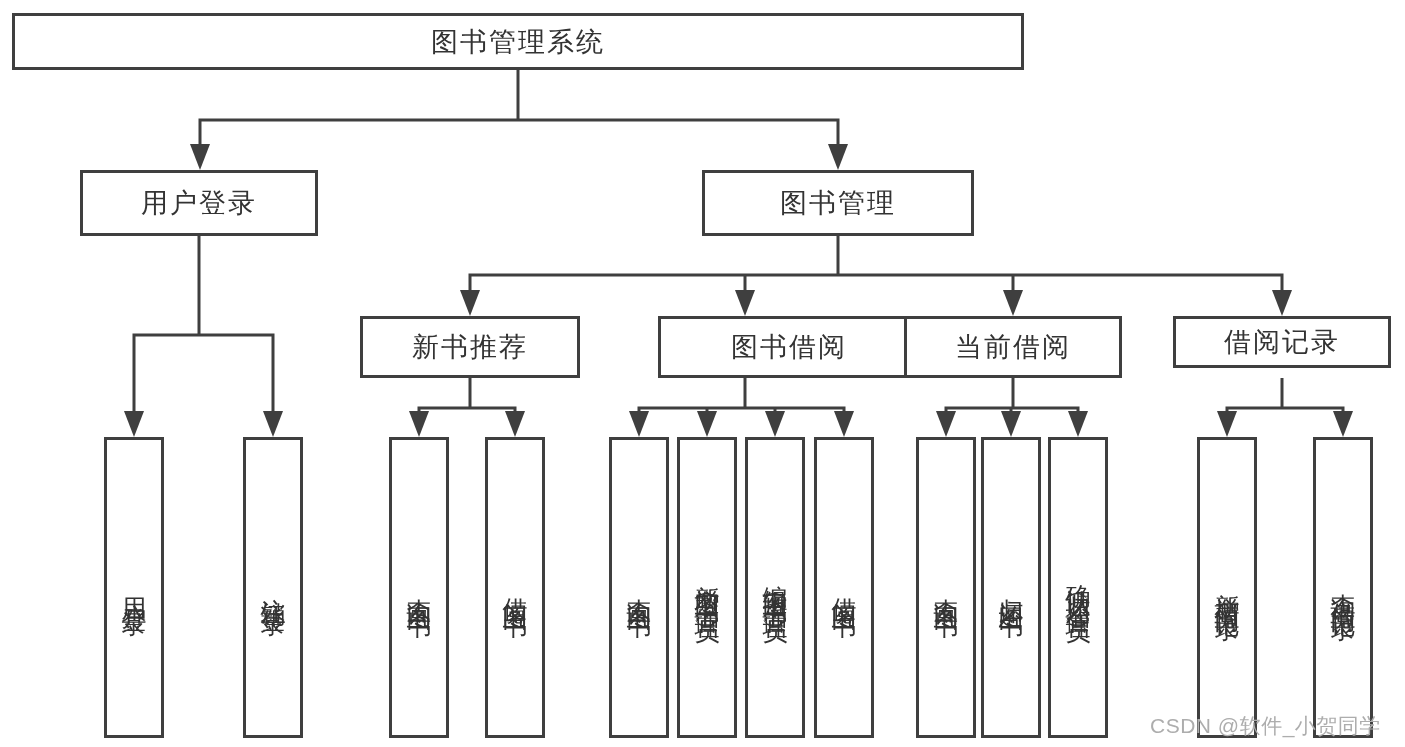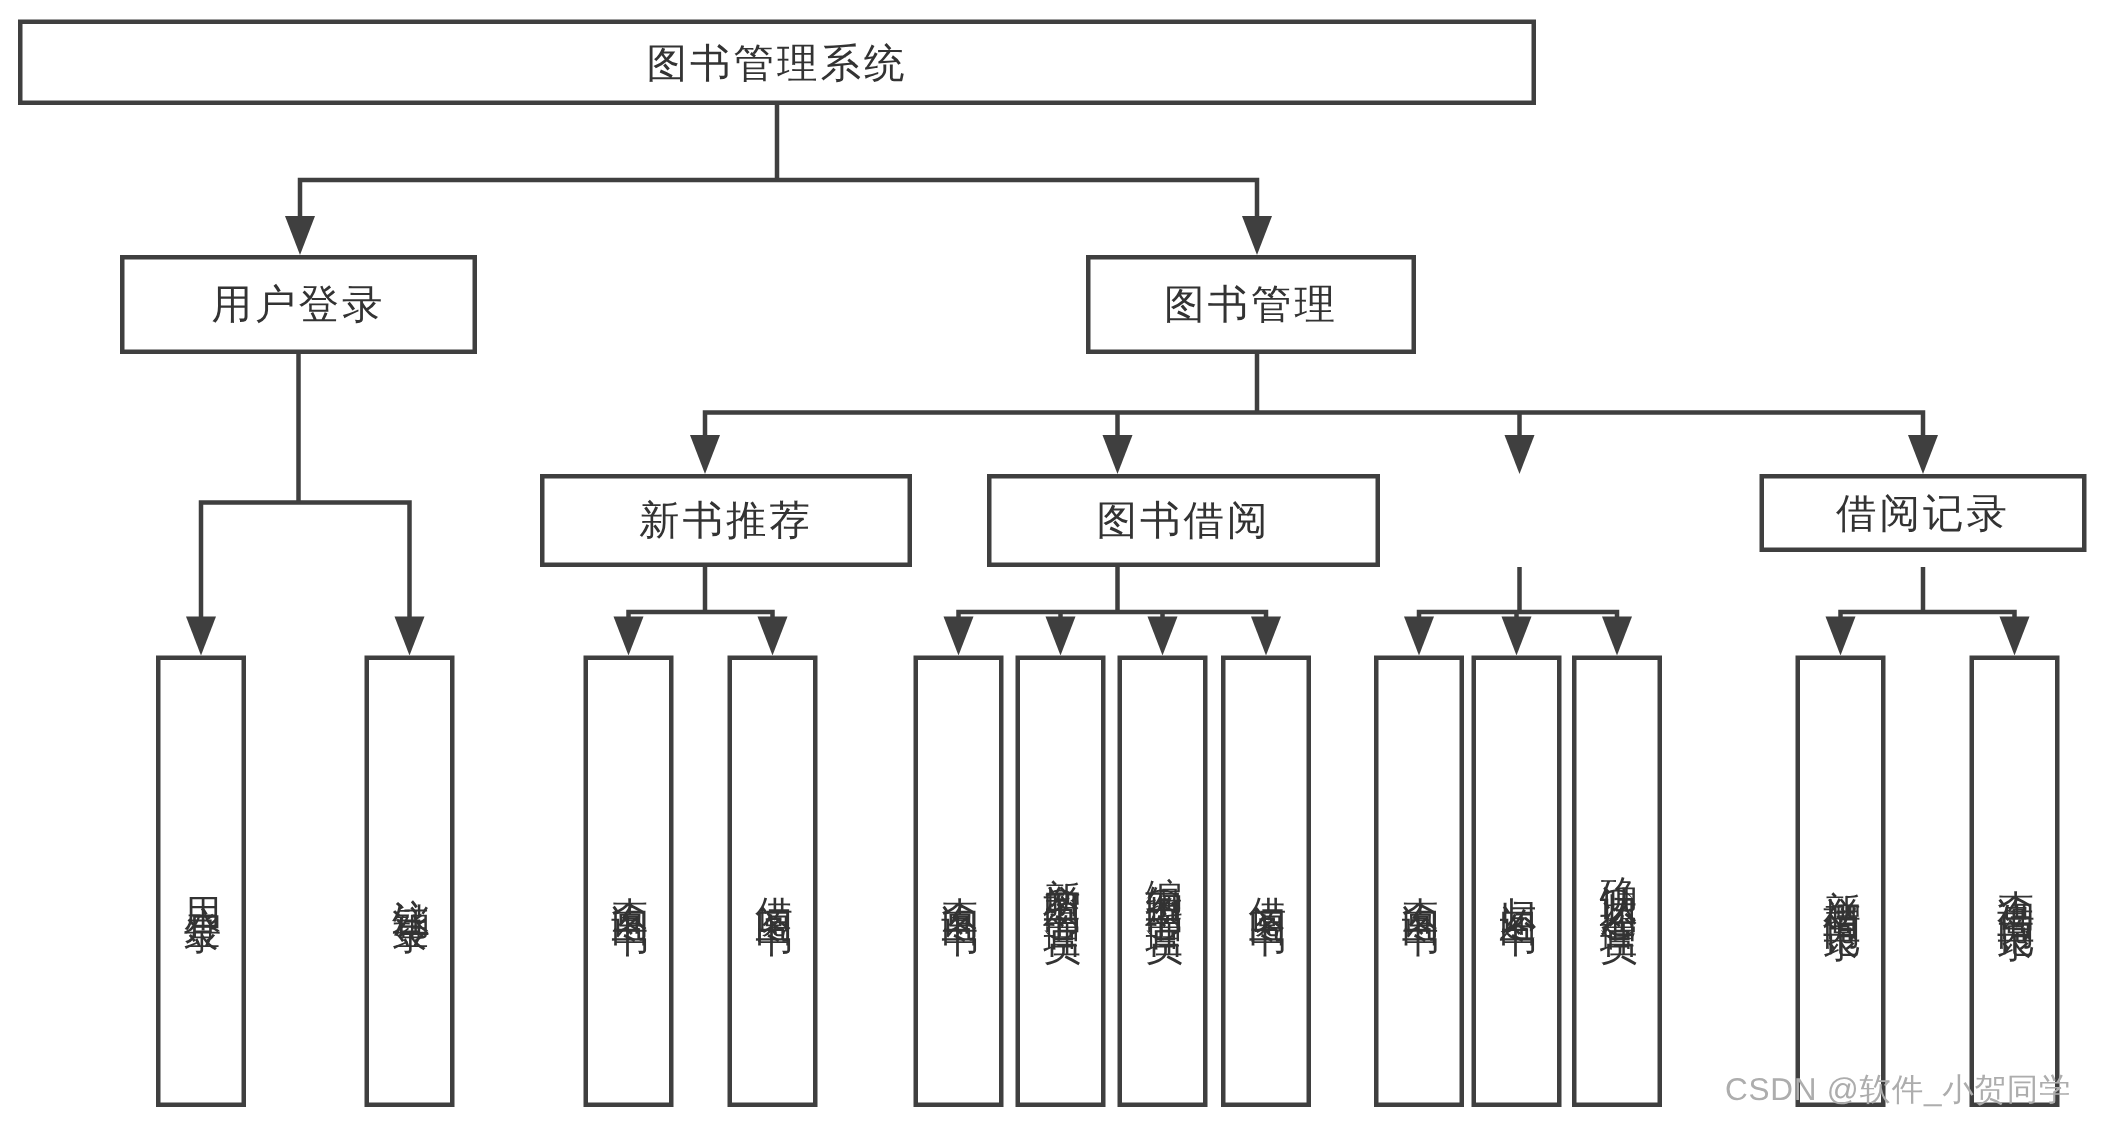"图书管理" div.node { left: 724px -> 702px; width: 220px -> 272px }
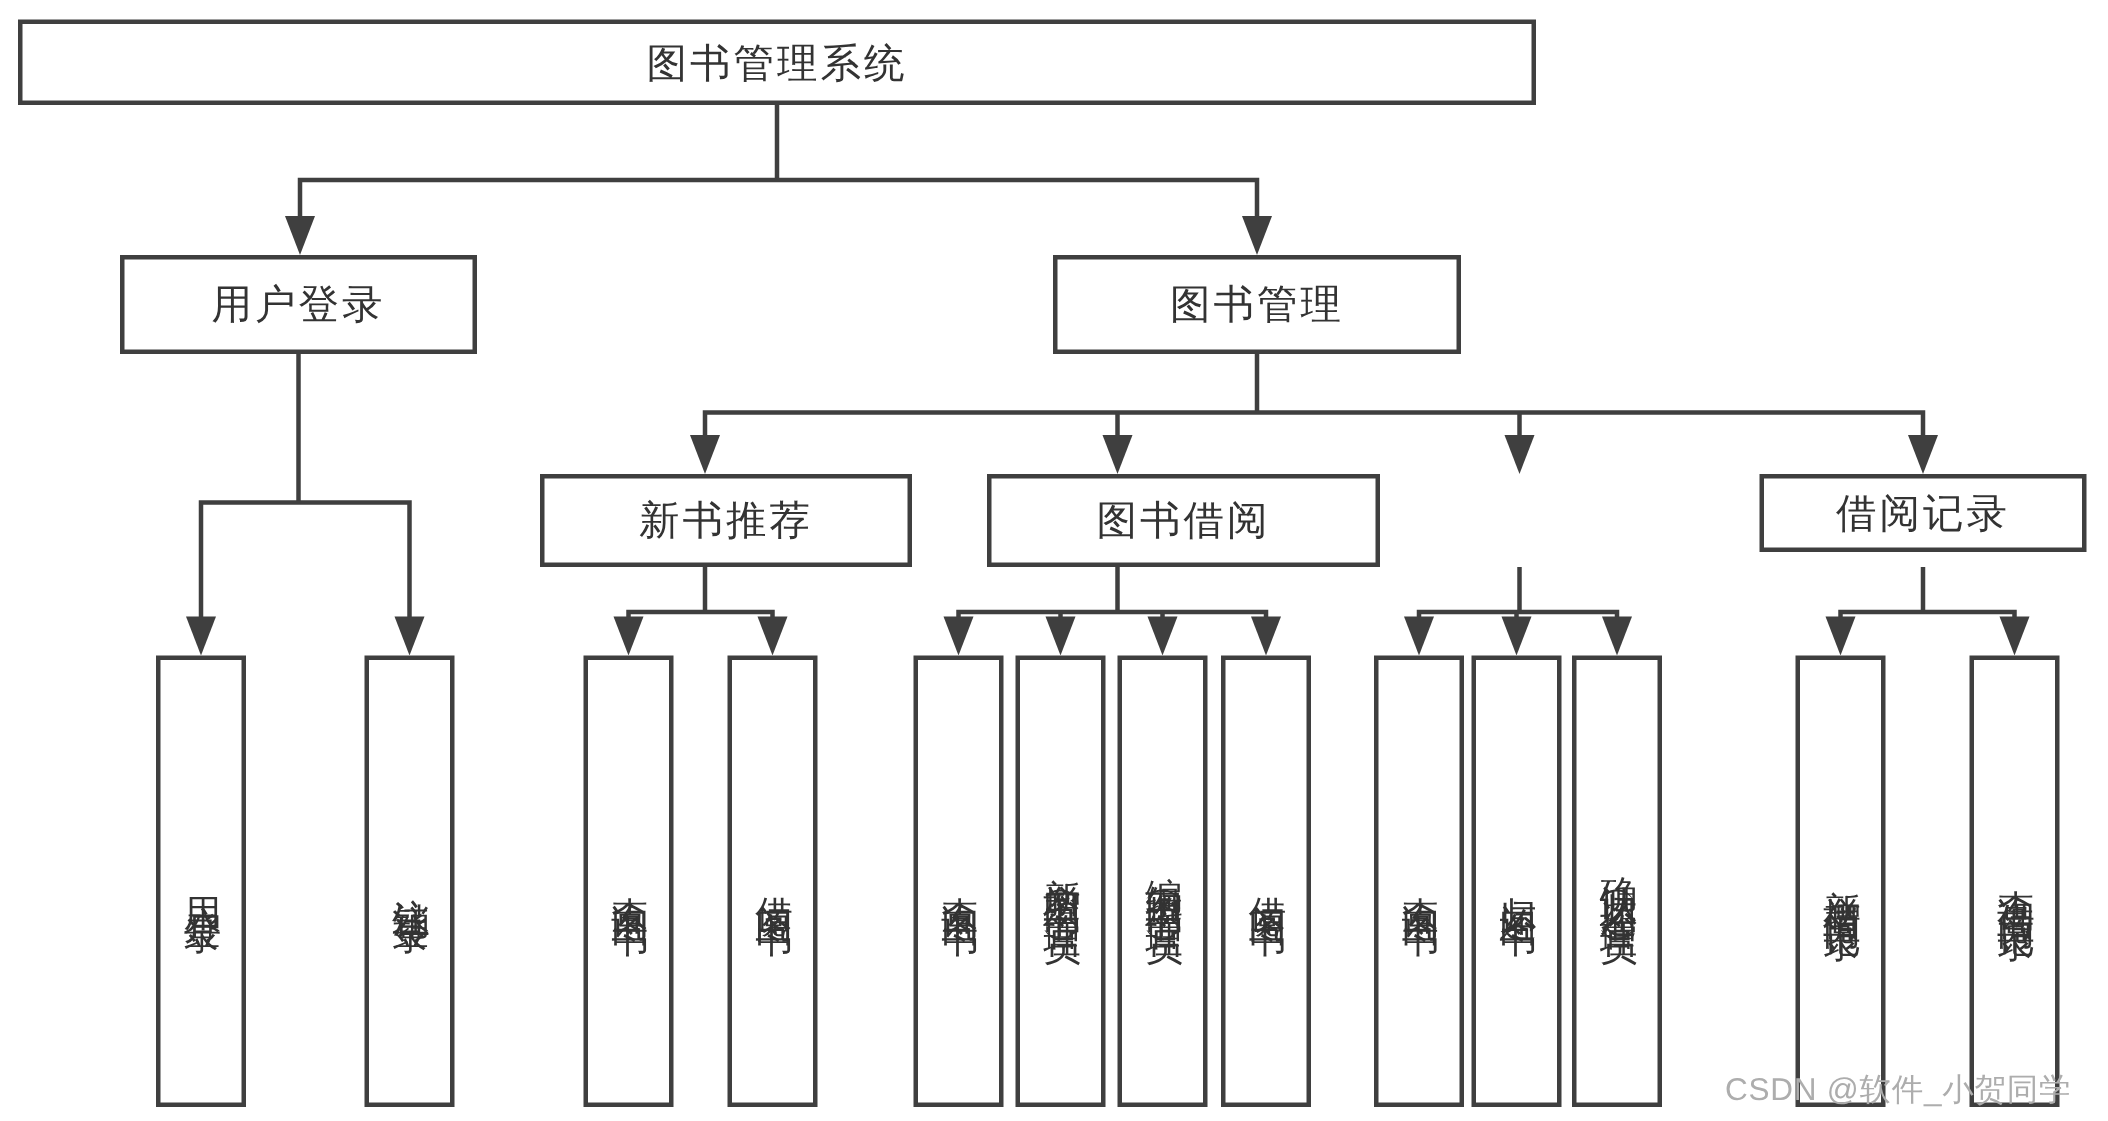"新书推荐" div.node { width: 248px -> 220px }
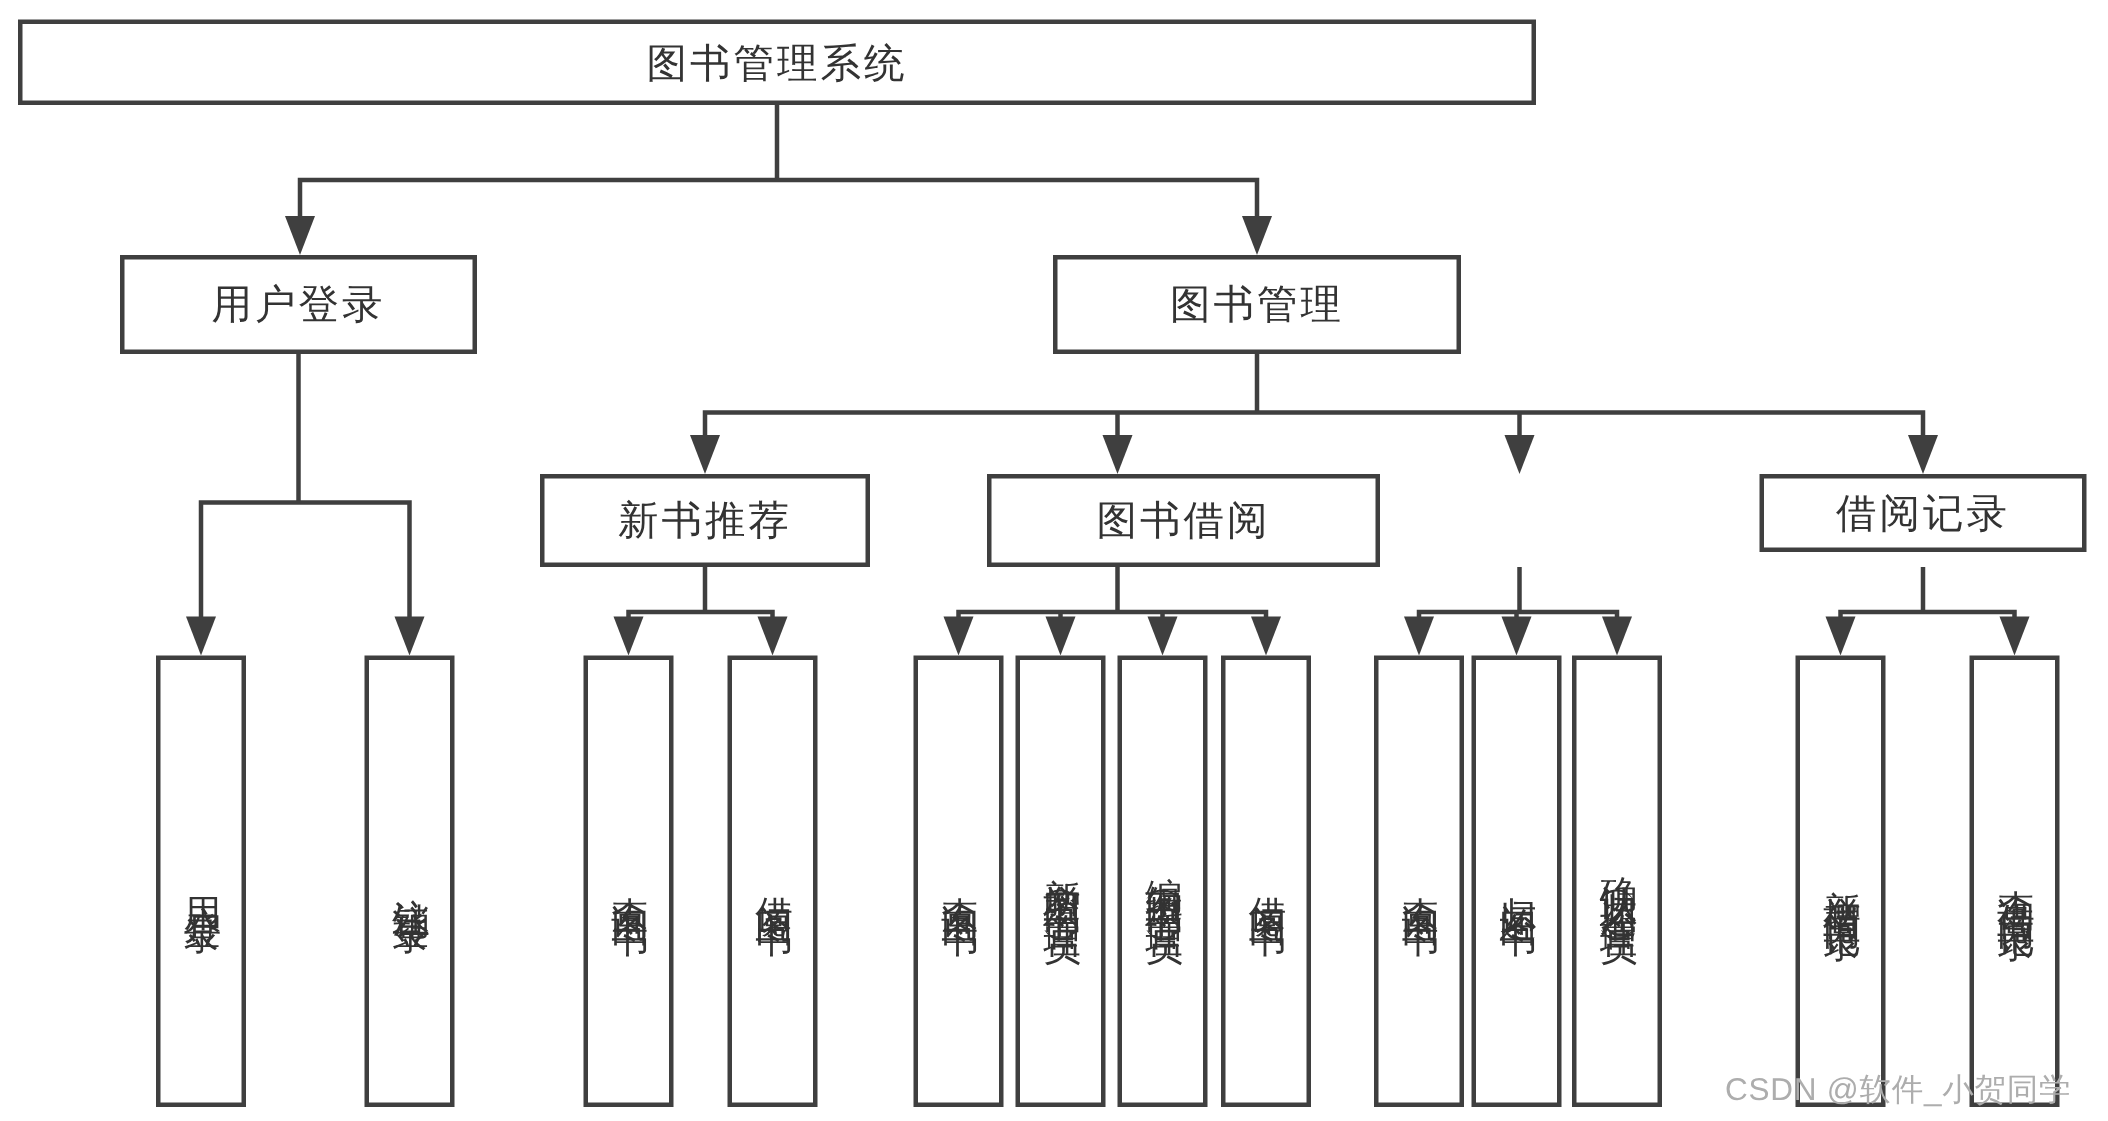"当前借阅" div.node { html: none -> <div> <span>当前借阅</span> </div> }
